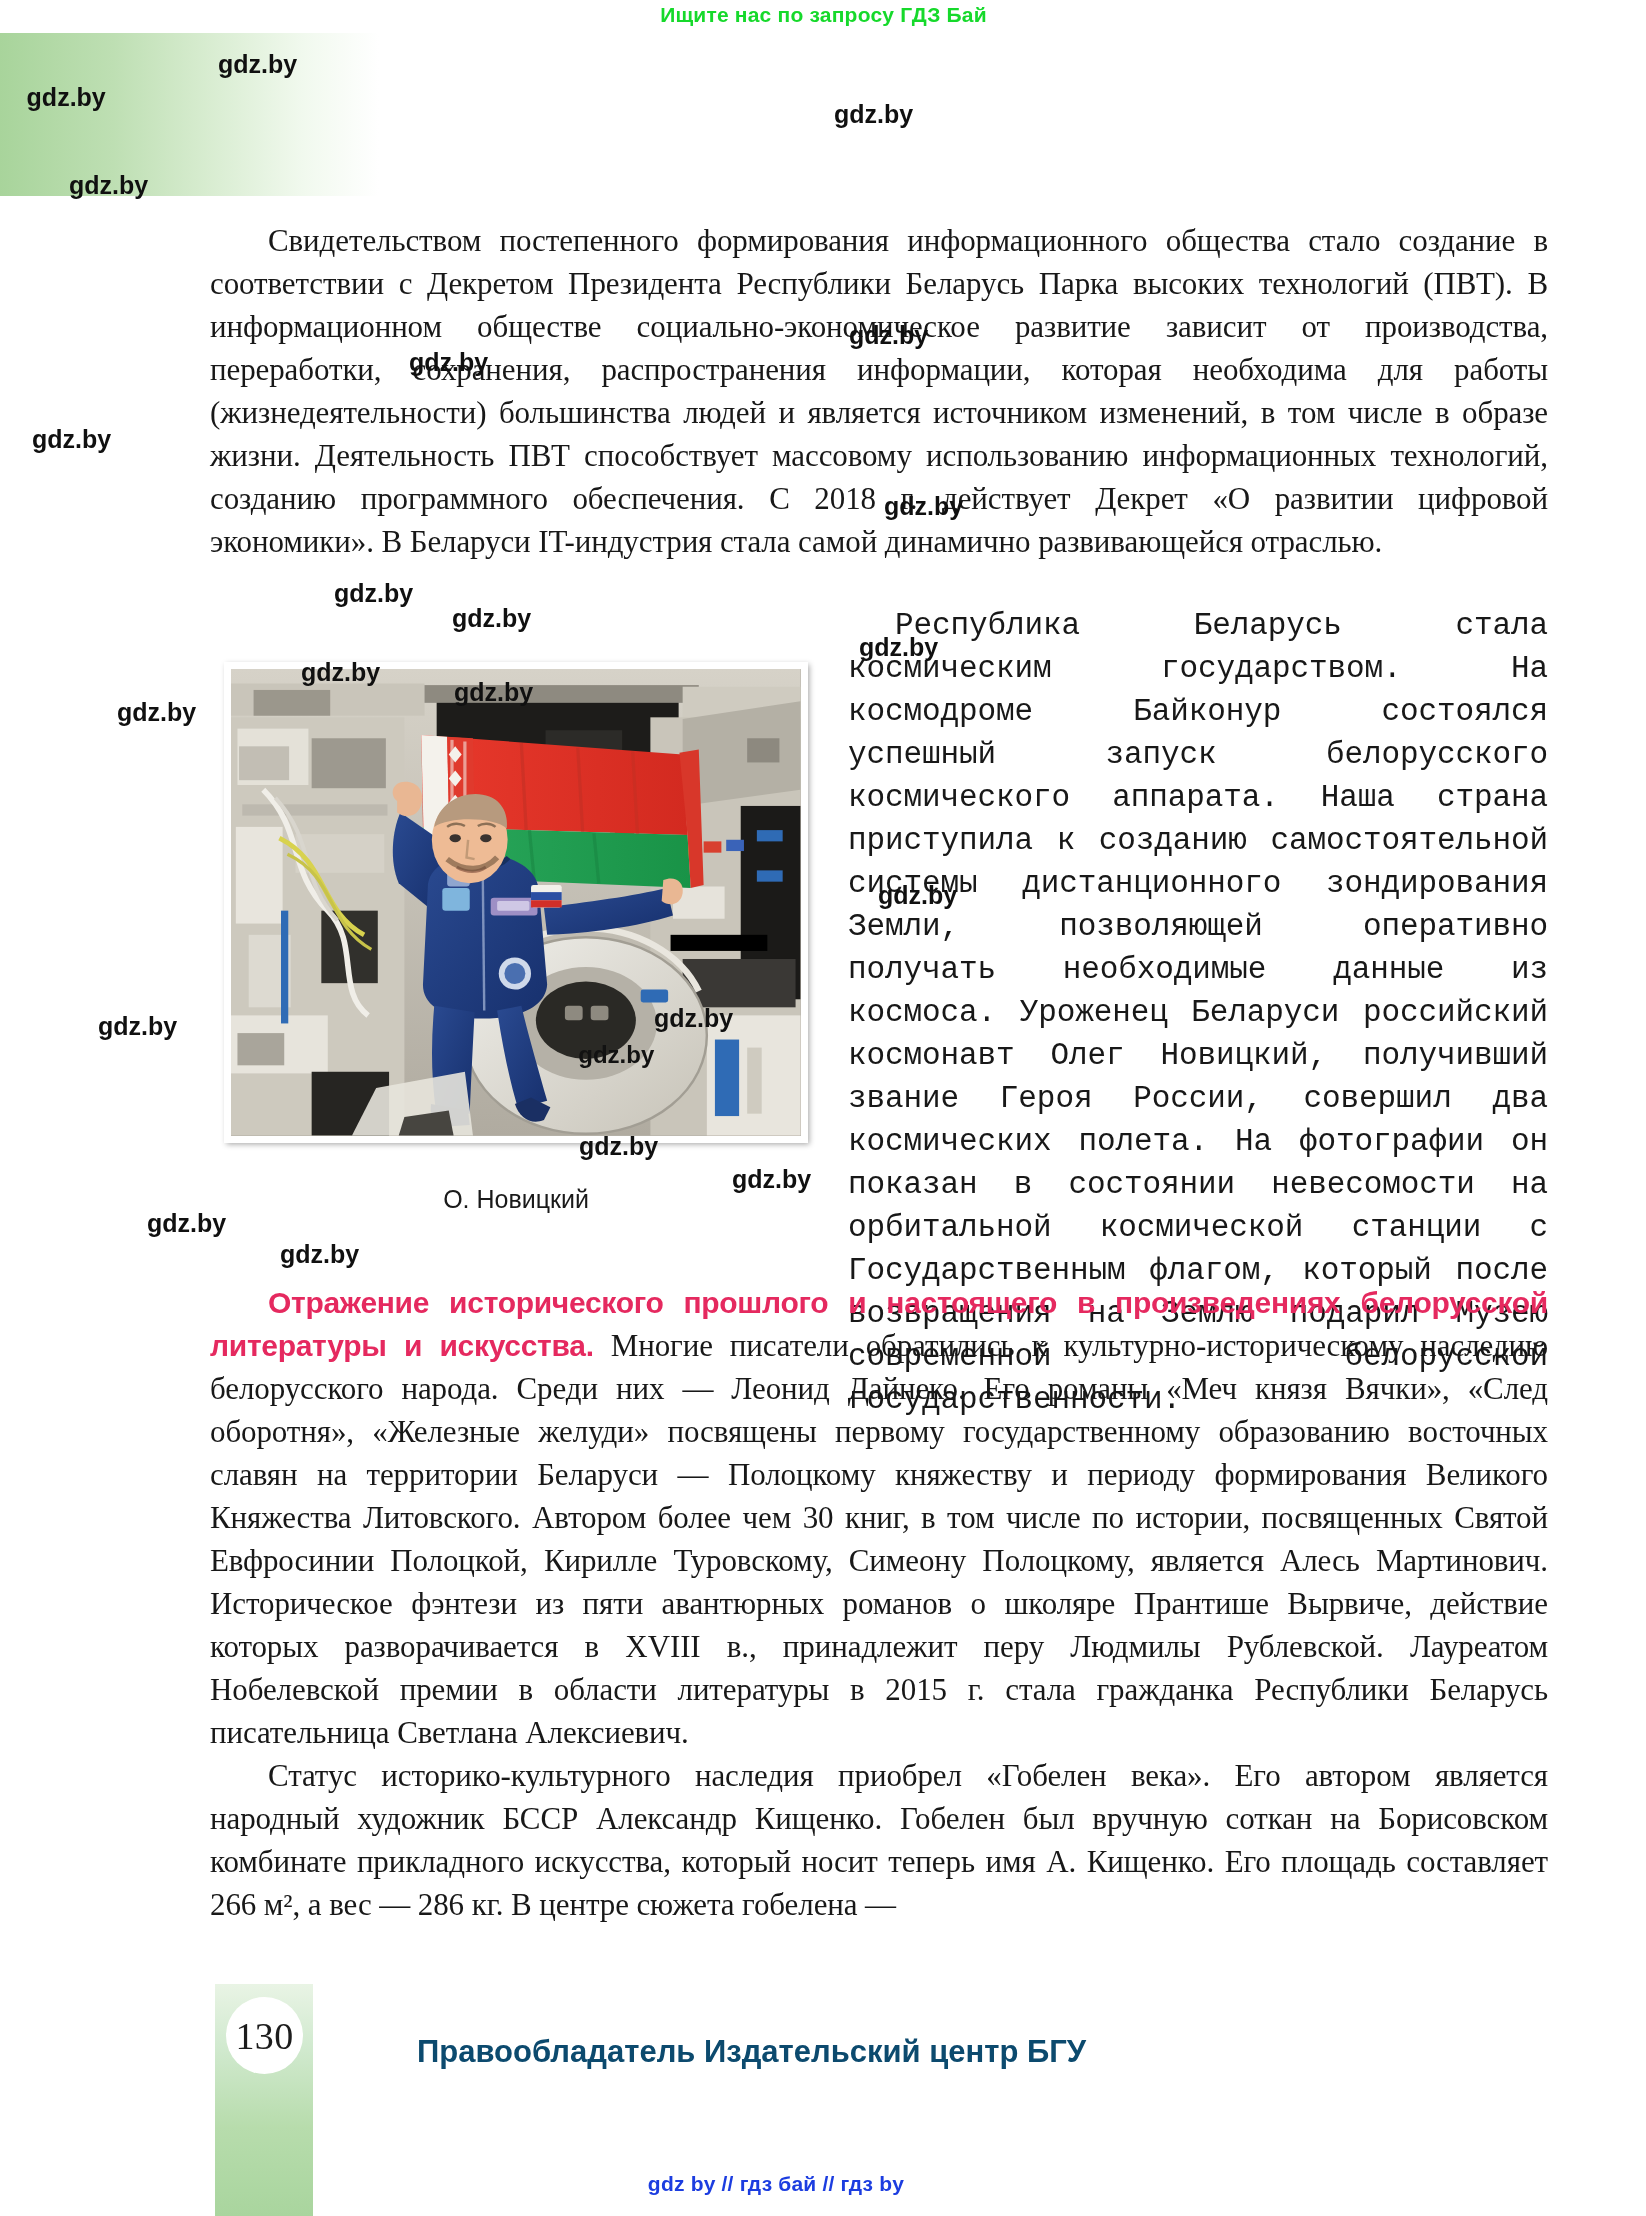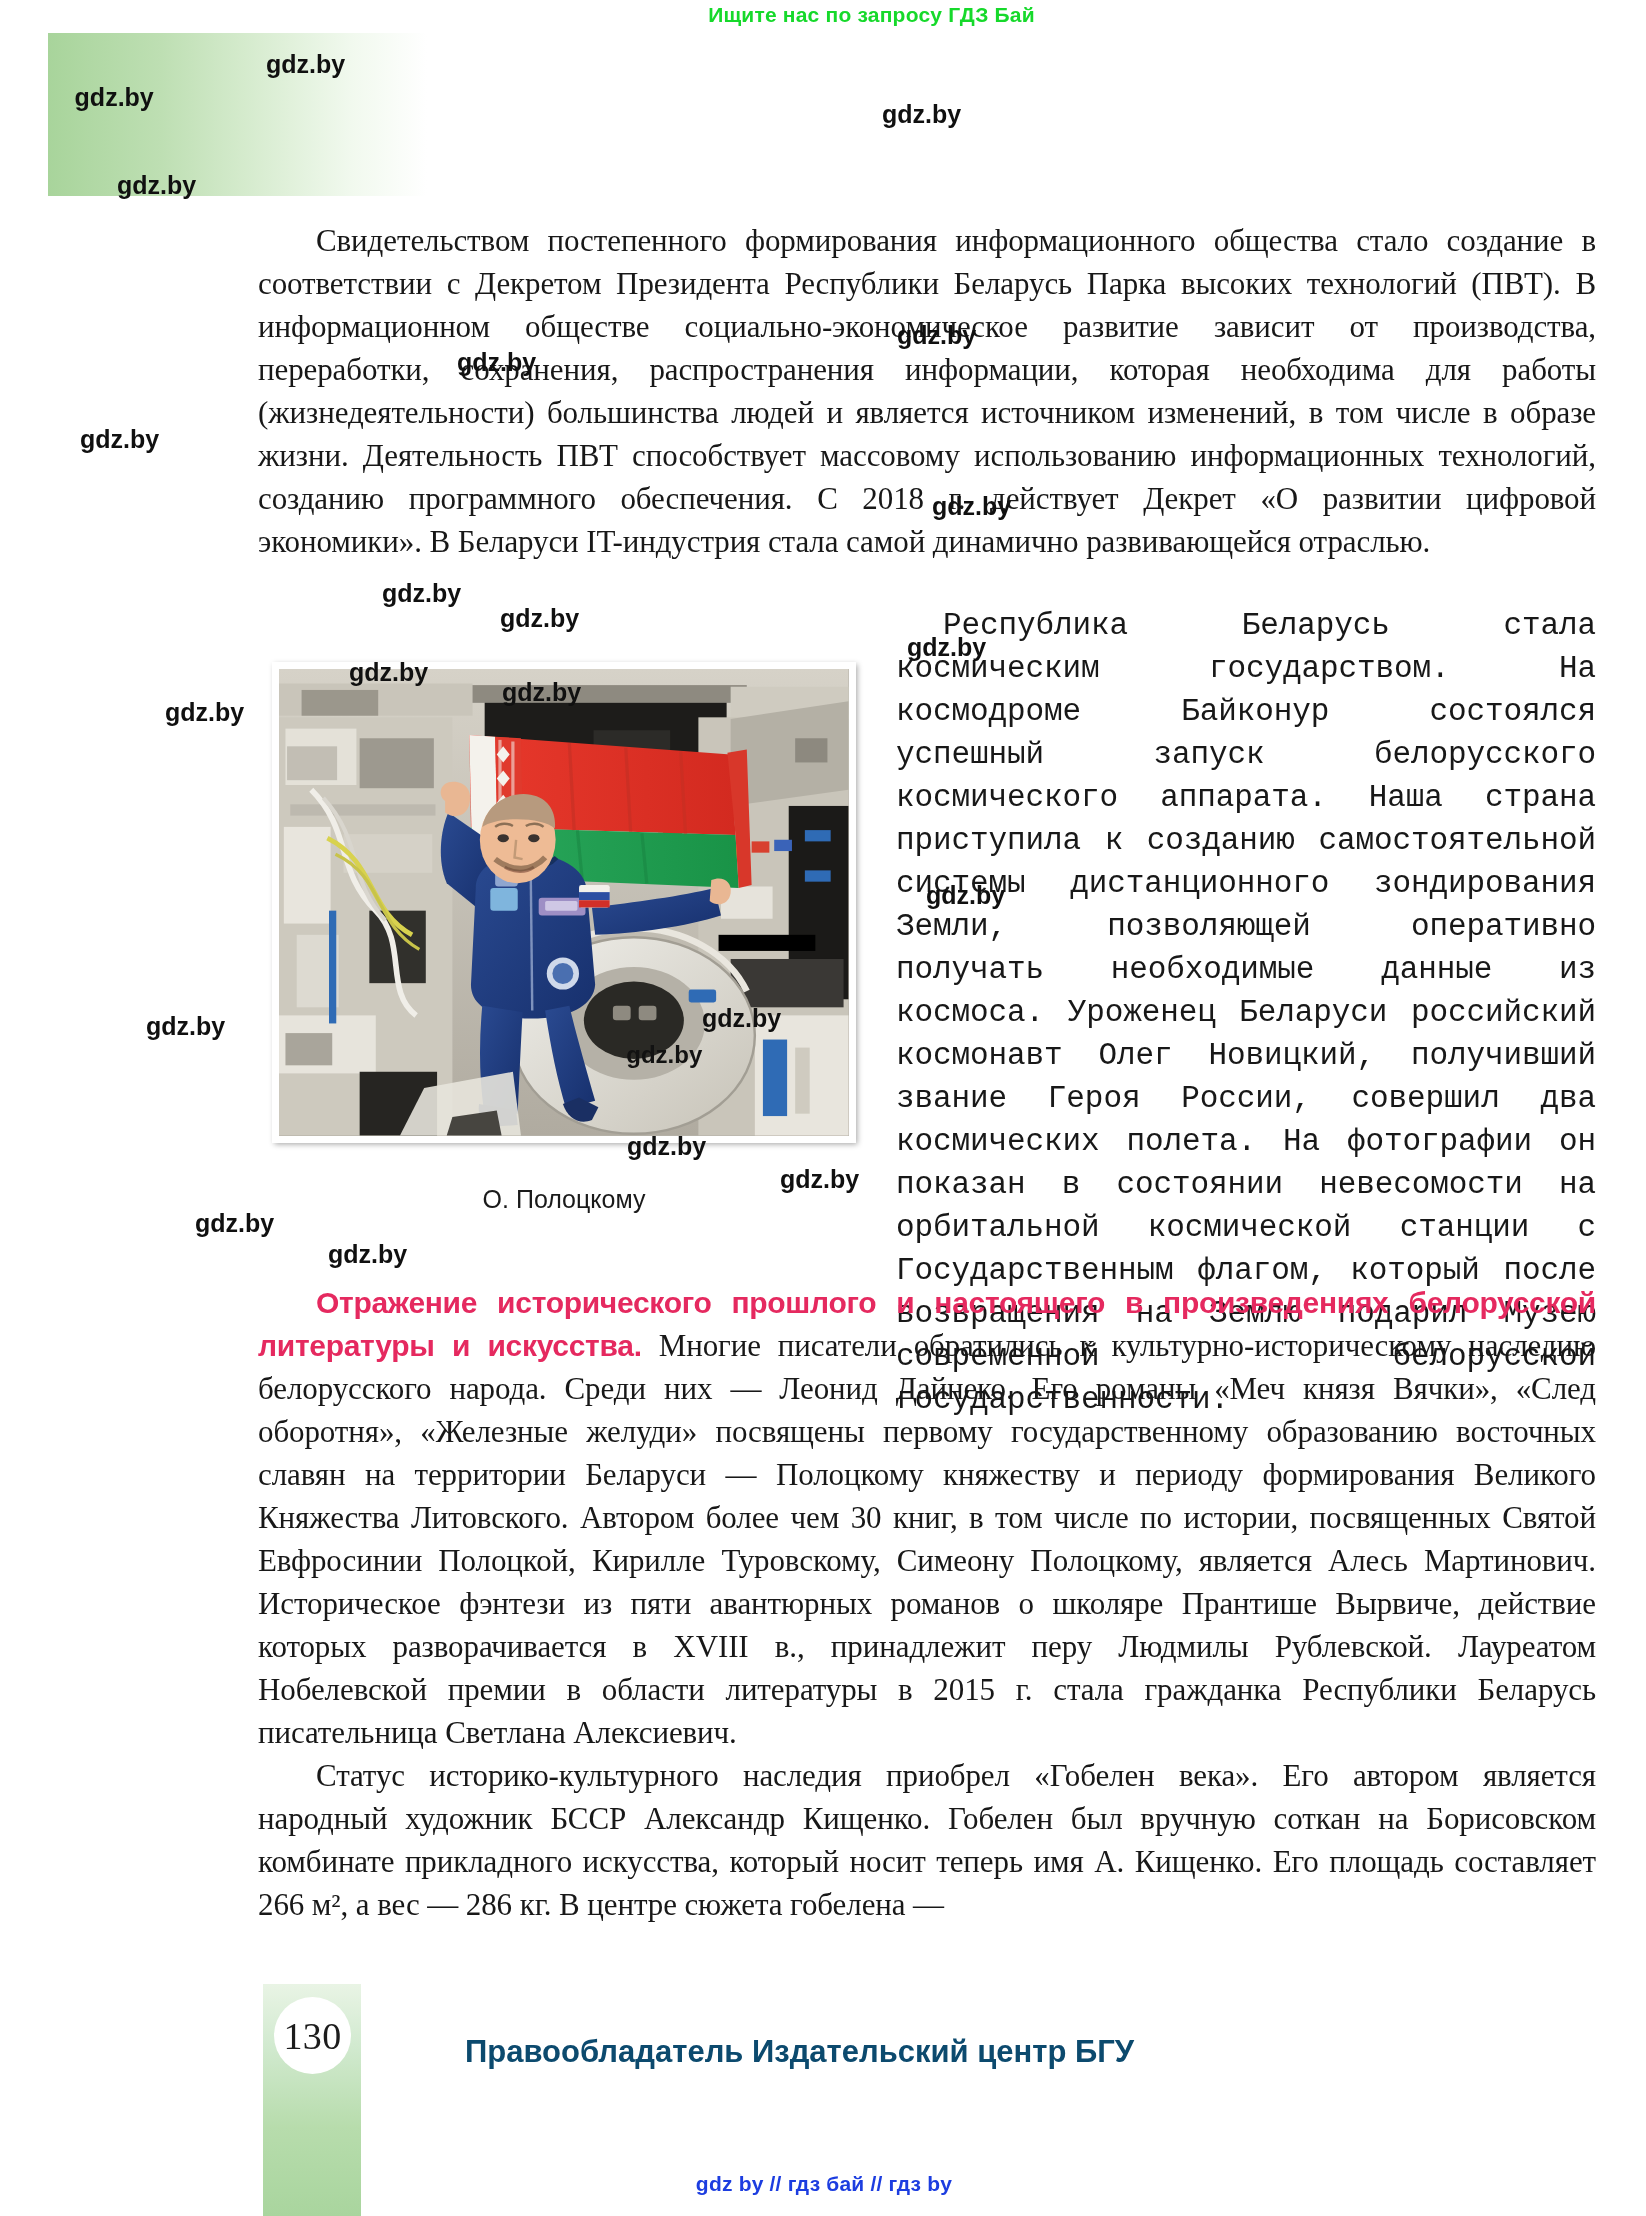"Ищите нас по запросу ГДЗ" .page { margin-left: 48px -> none }
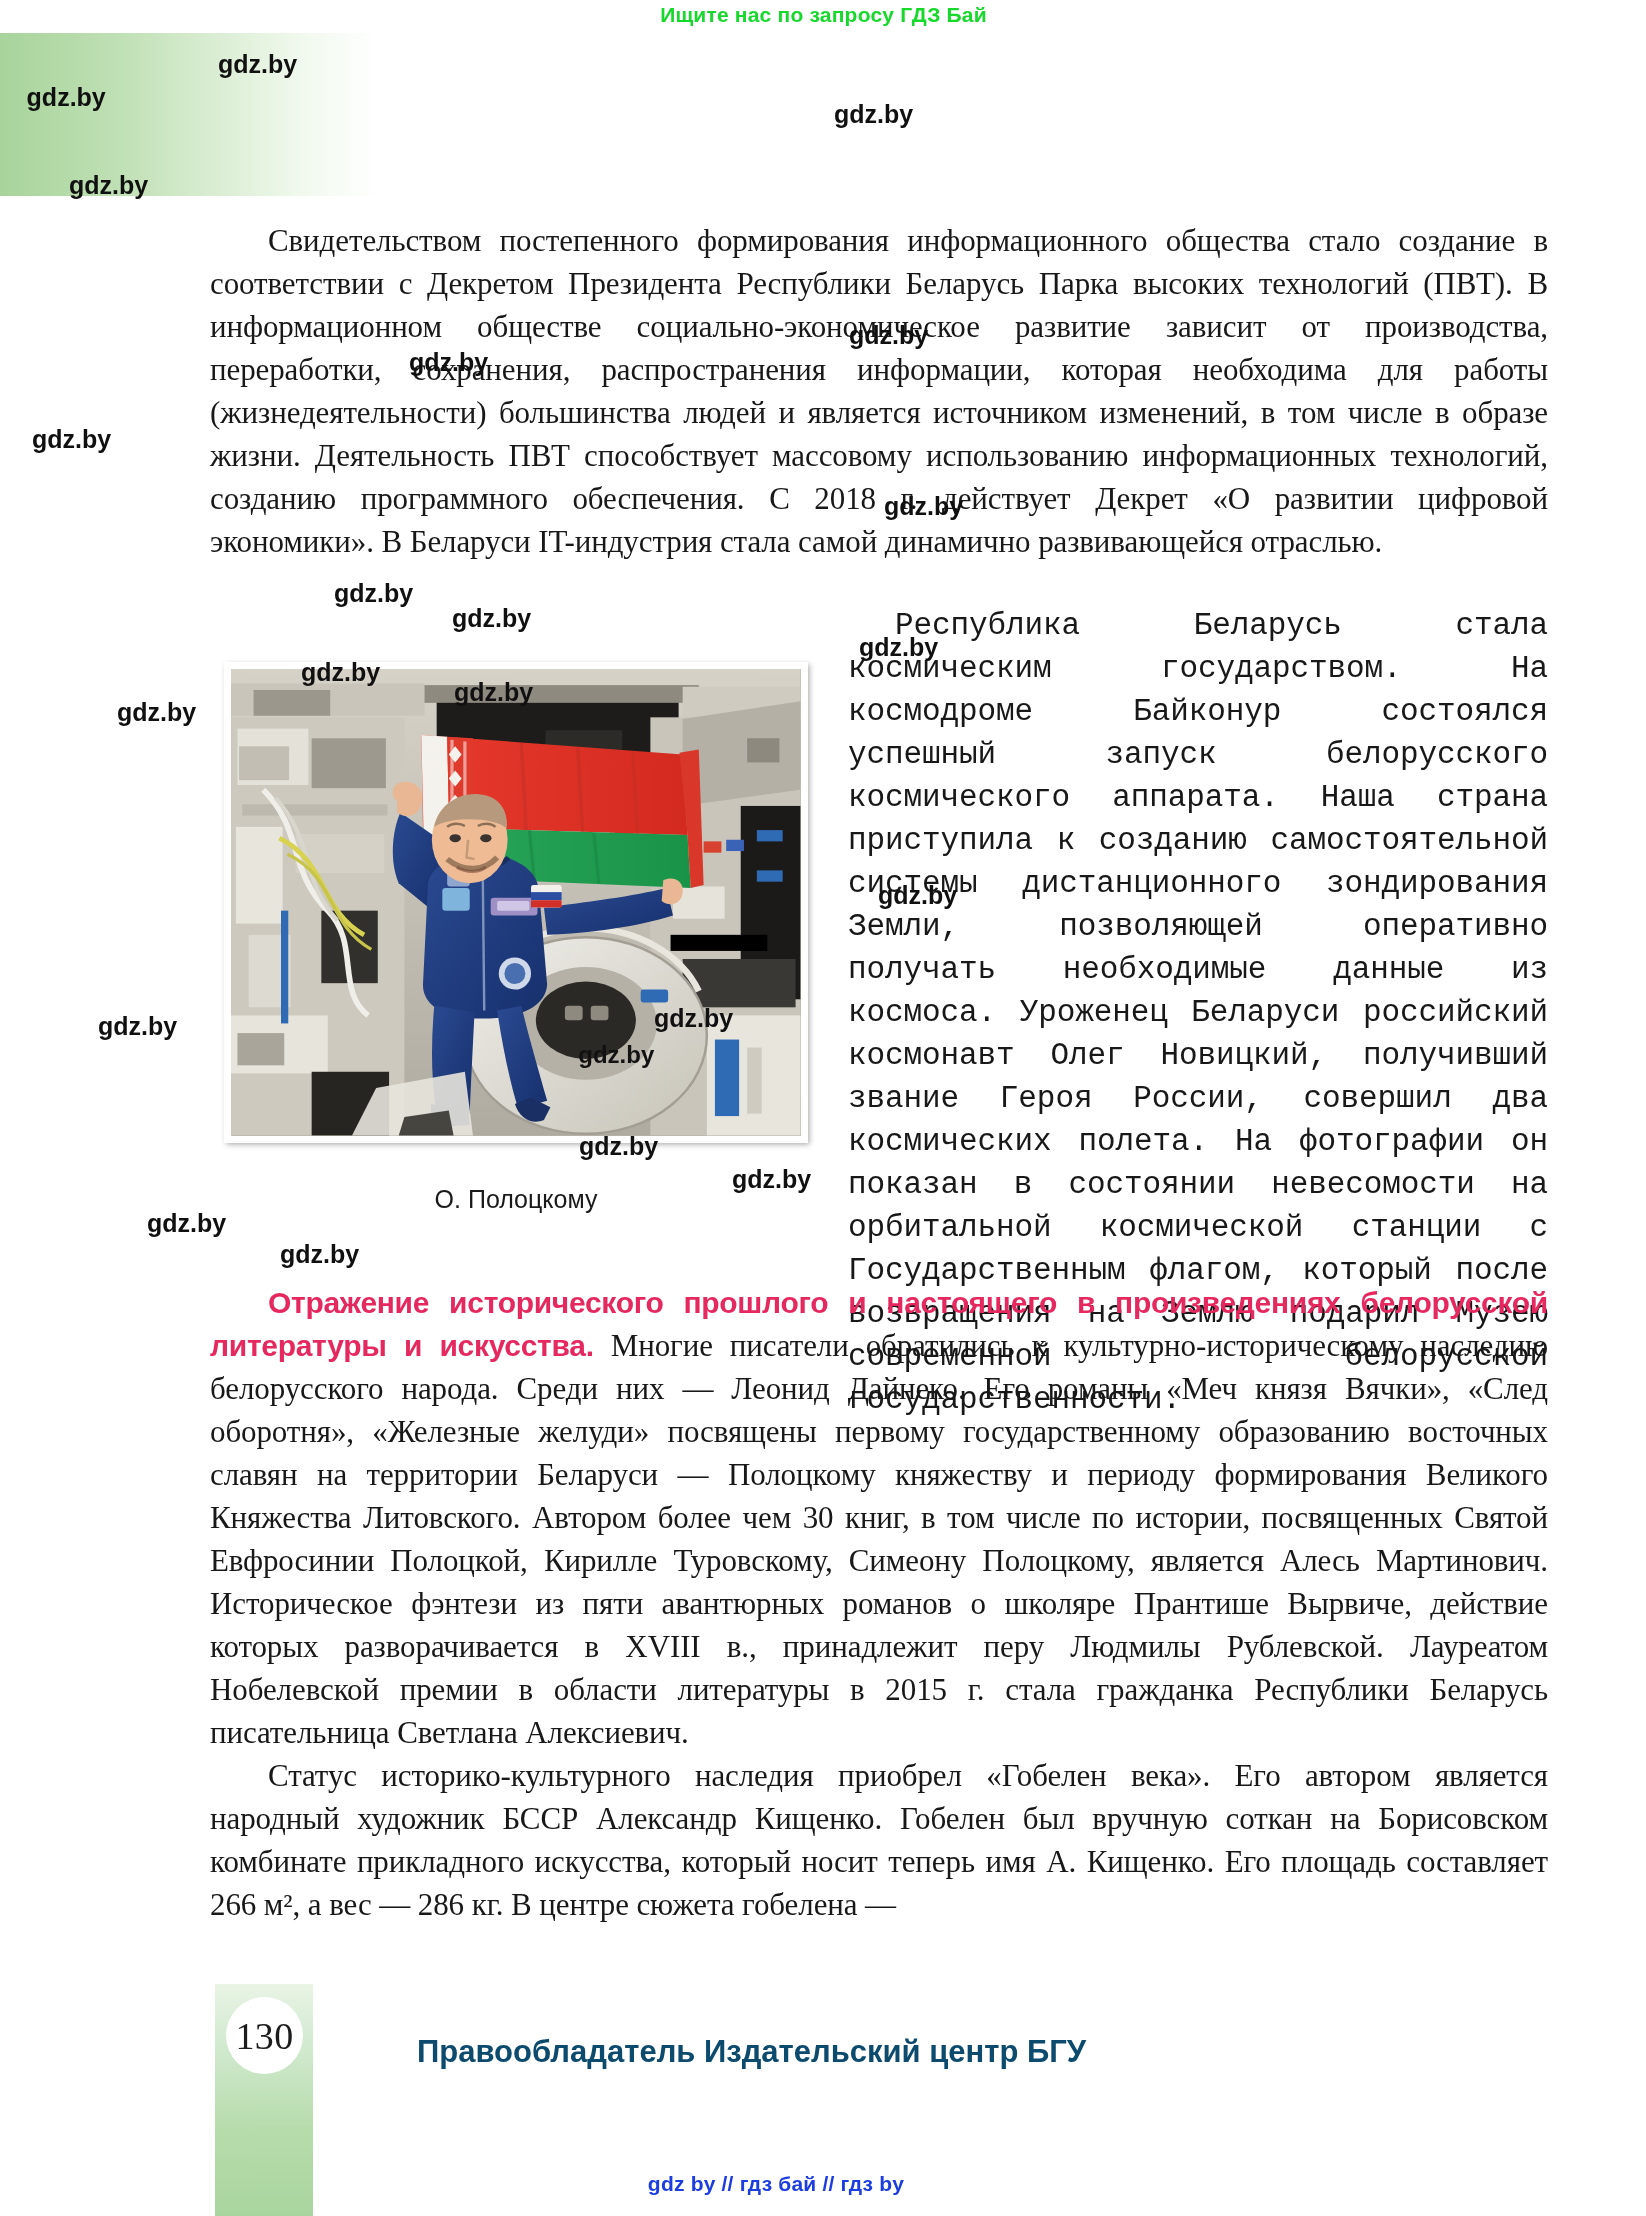"О. Полоцкому" div { text: Полоцкому -> Новицкий }
